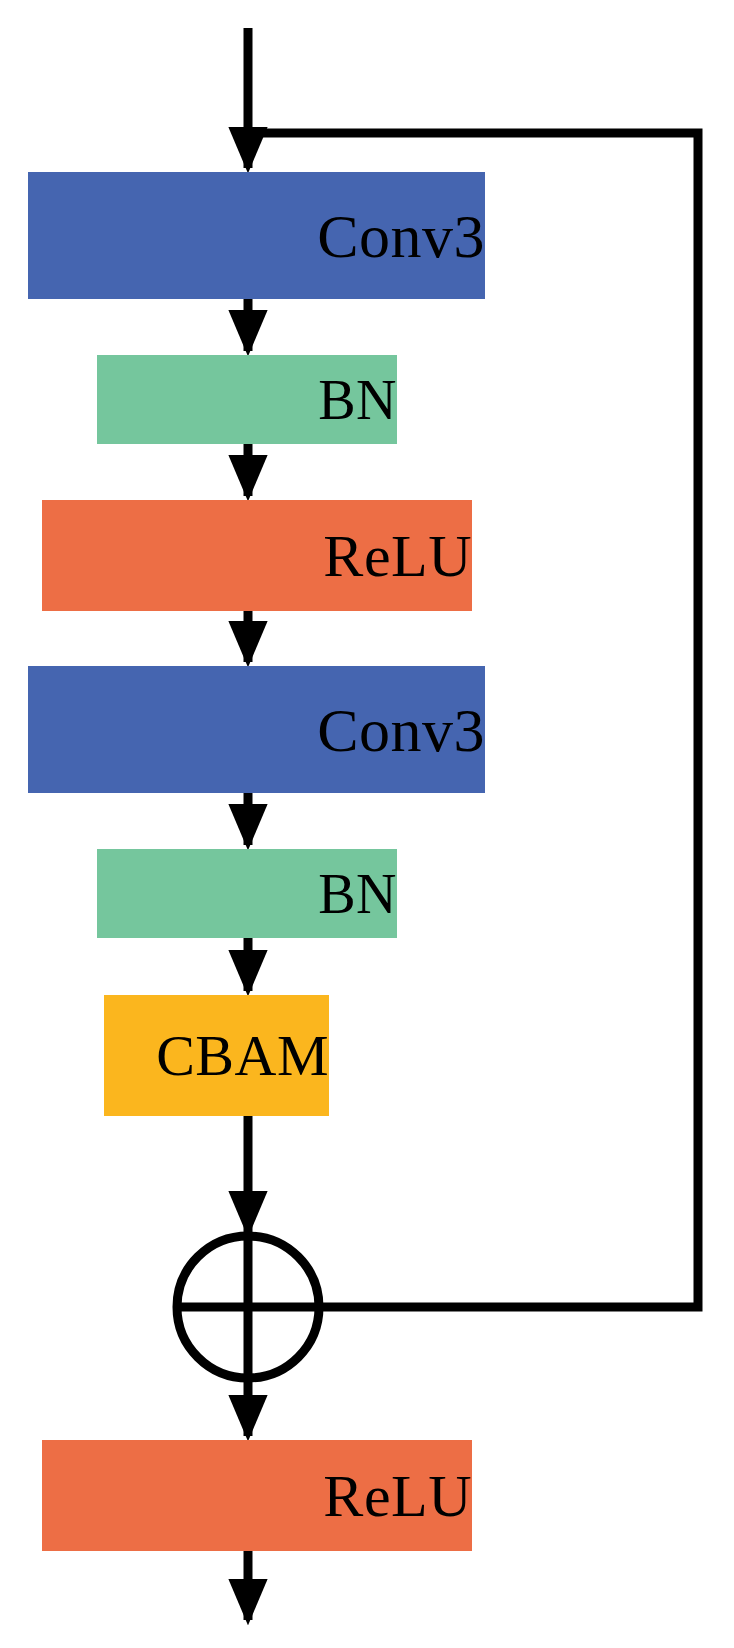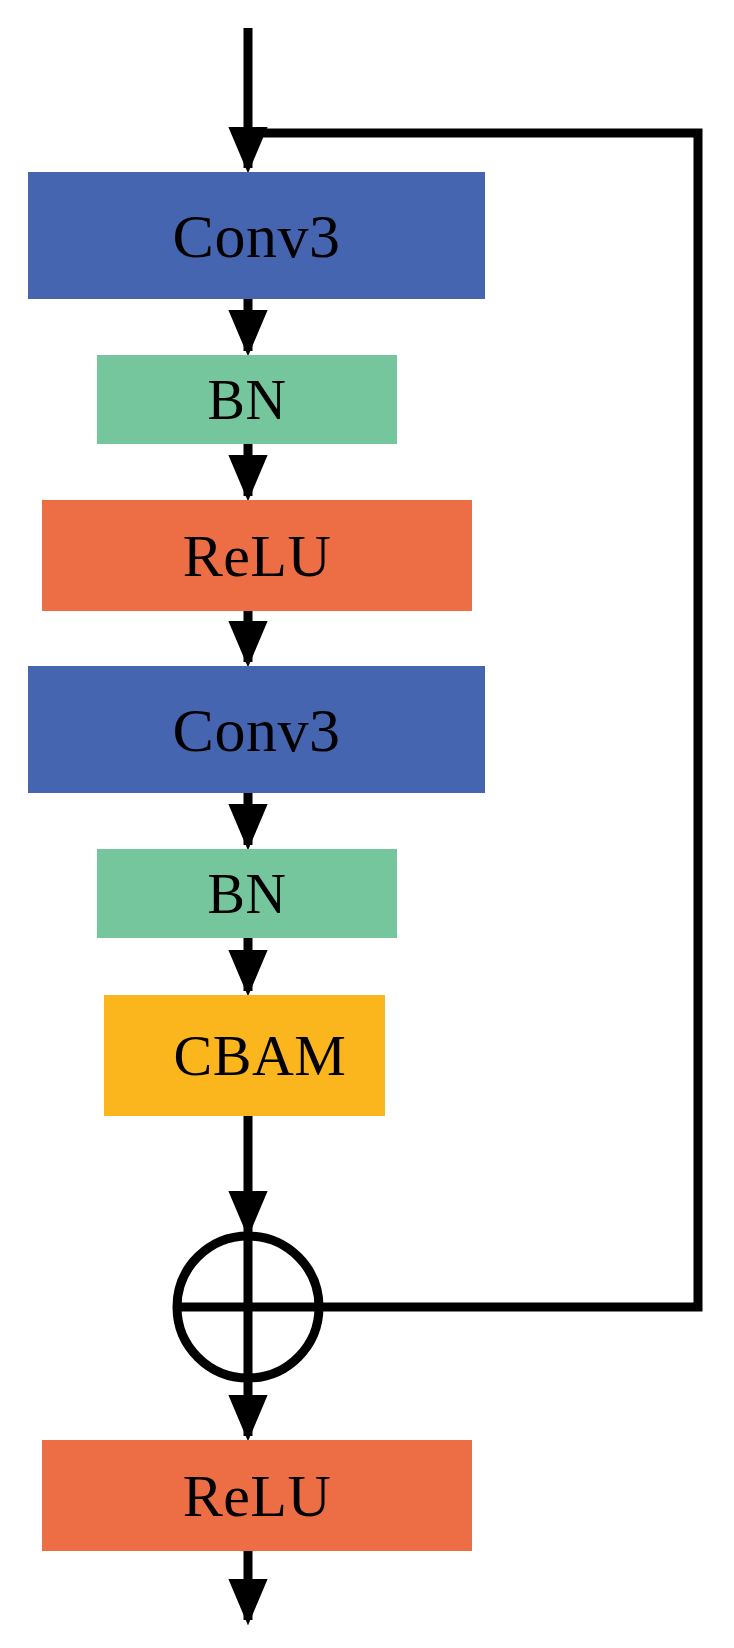"Conv3" .node-box { justify-content: center -> flex-end }
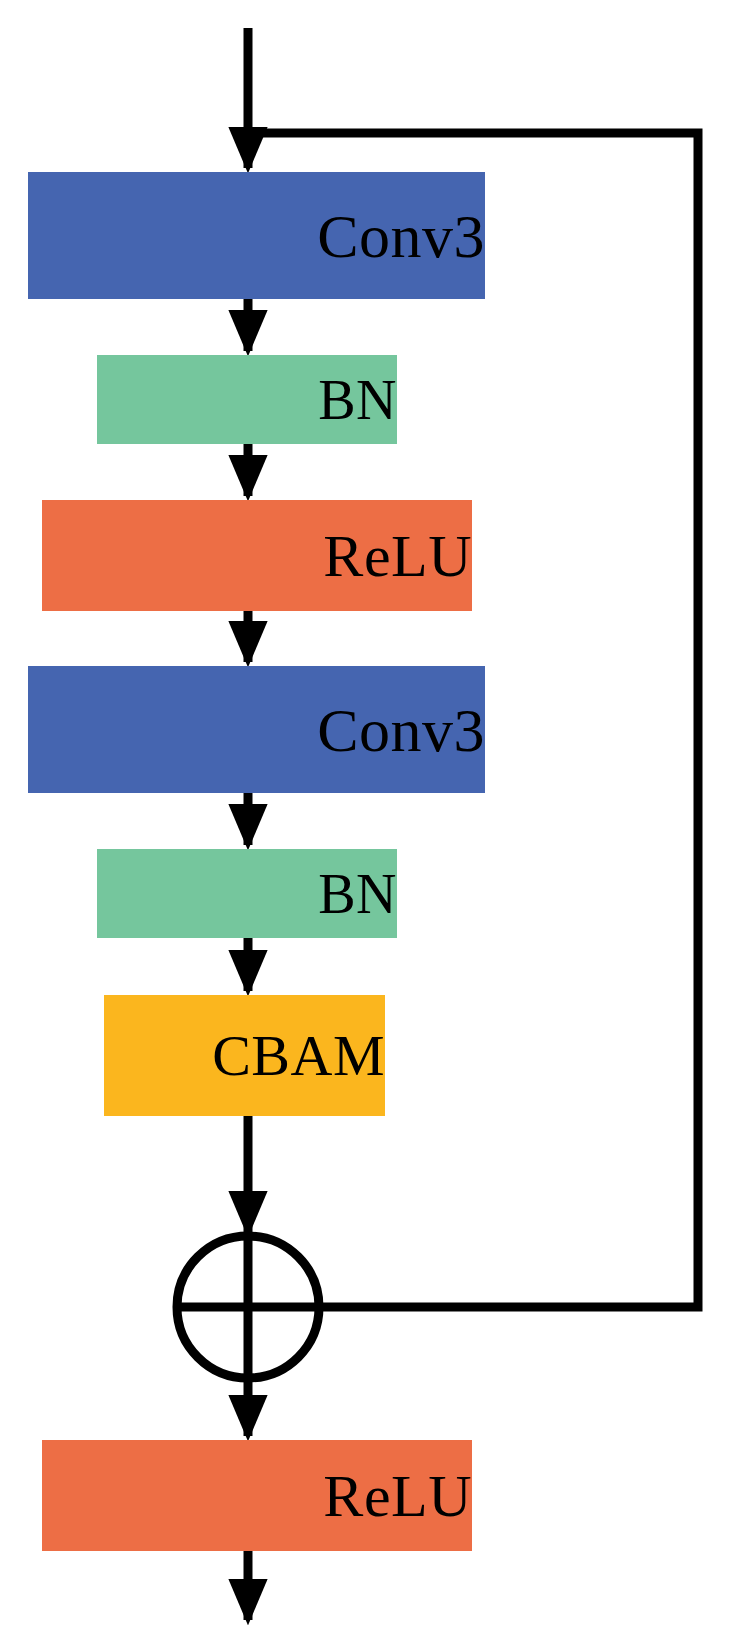"CBAM" div.node-box { width: 281px -> 225px }
